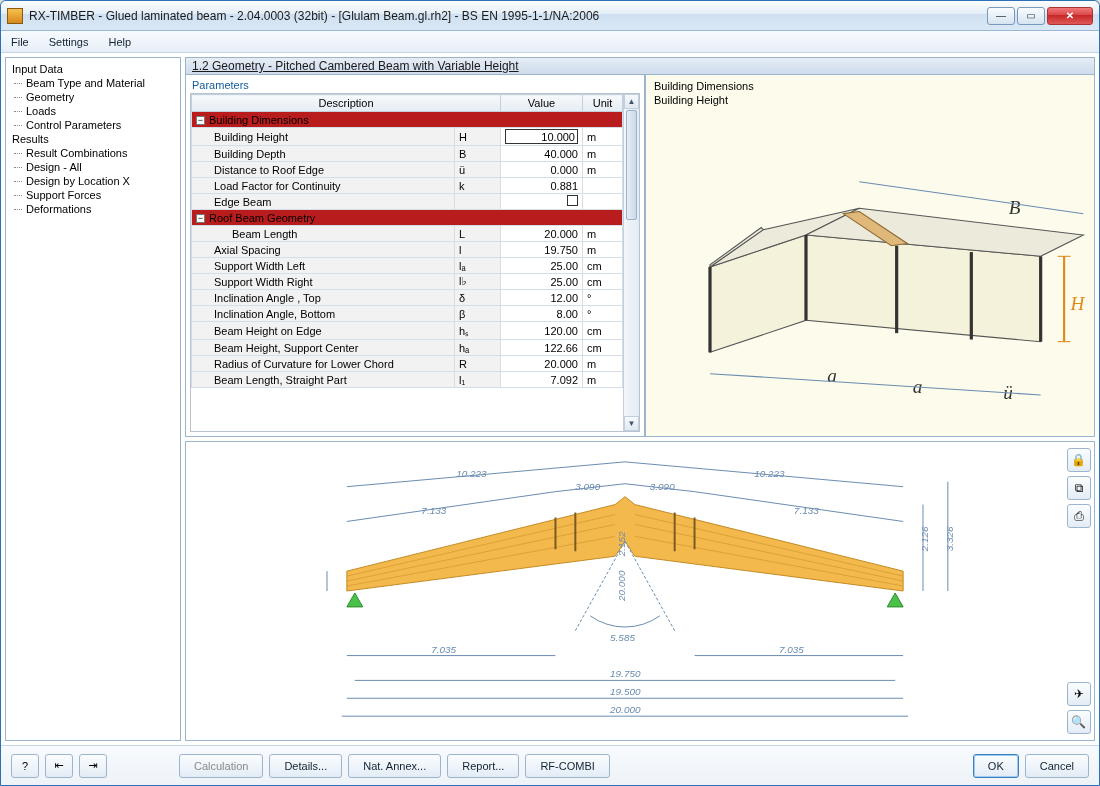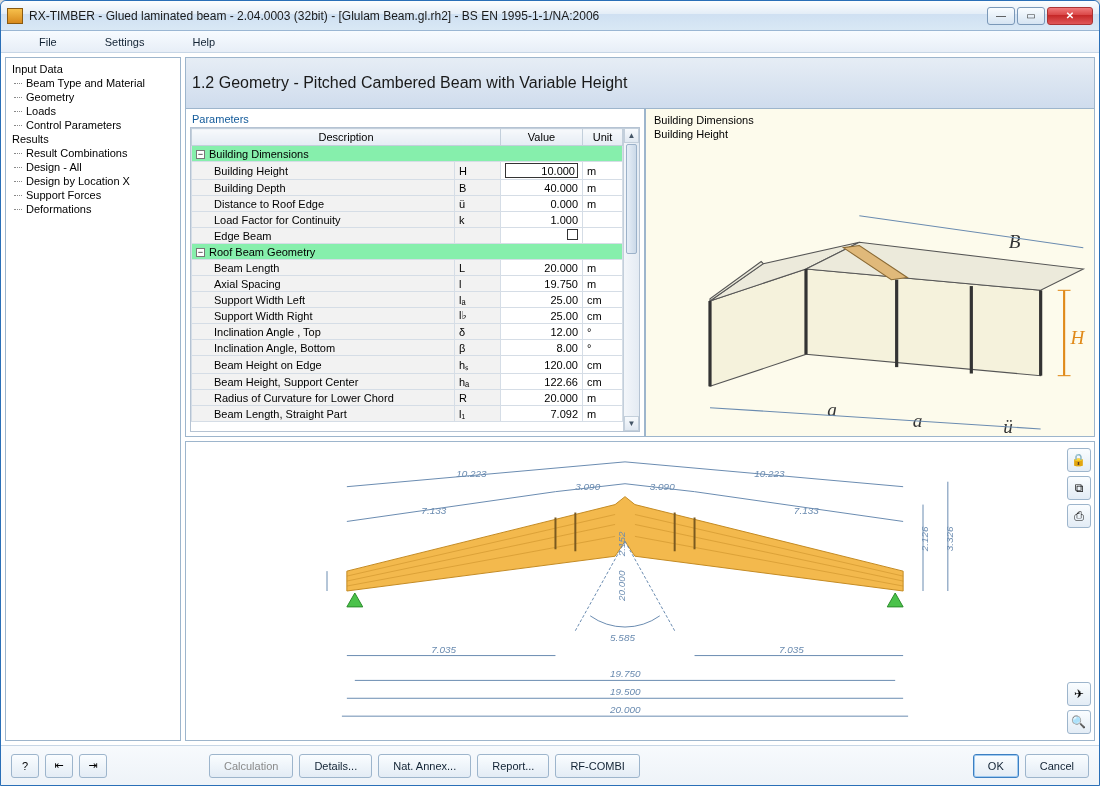"File" .menubar span { margin-left: 28px -> none }
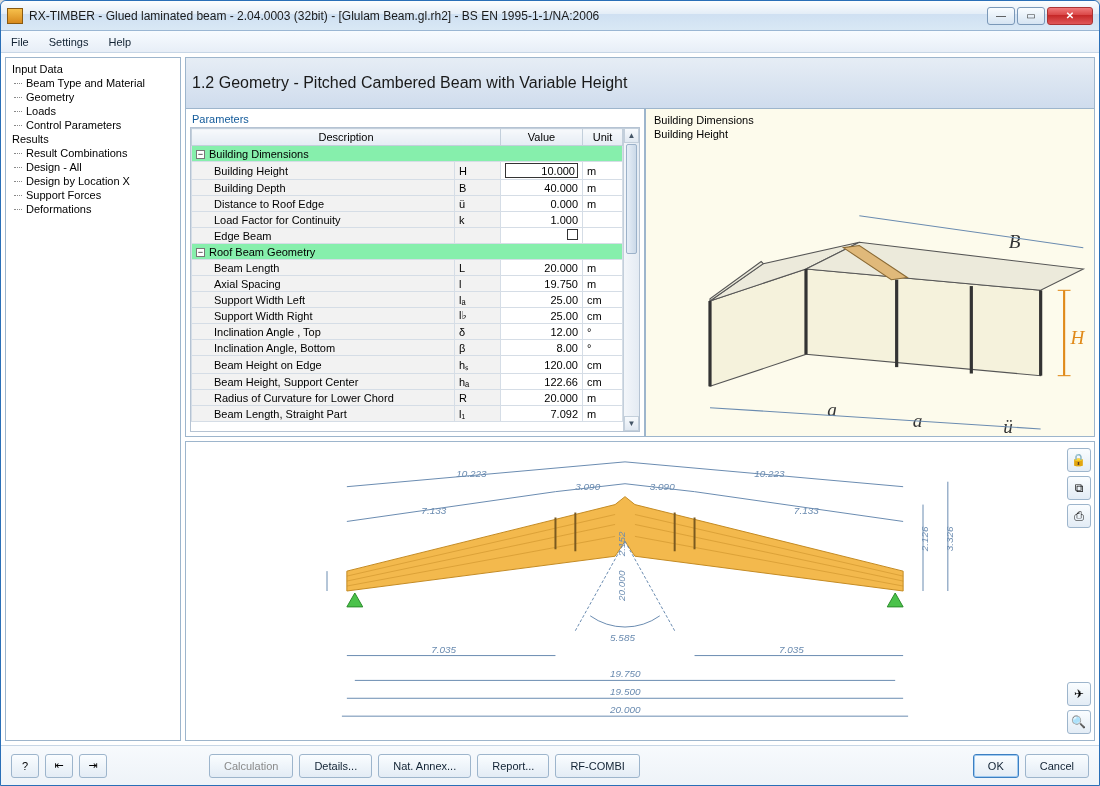"1.2 Geometry - Pitched Cambered" .section-title { font-size: 16px -> 12px; padding: 16px 6px -> 1px 6px; text-decoration: none -> underline }
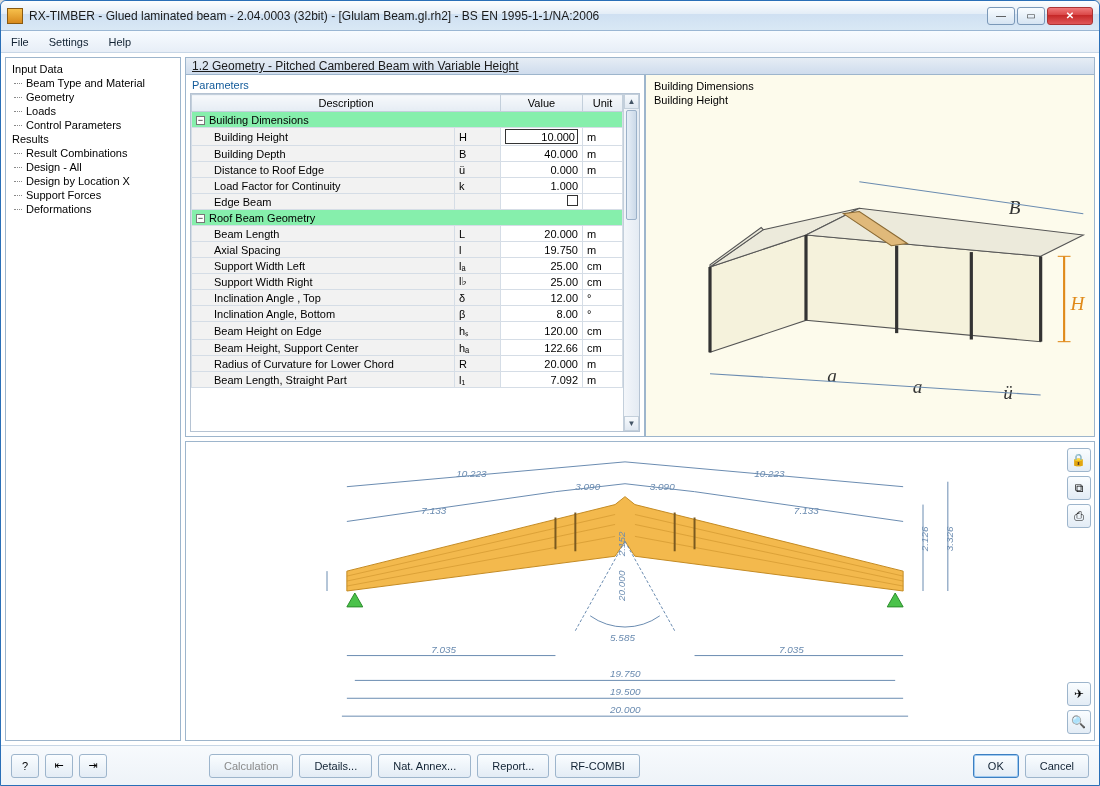"− Building Dimensions" .grid td.group { background: #86efac -> #b91c1c }
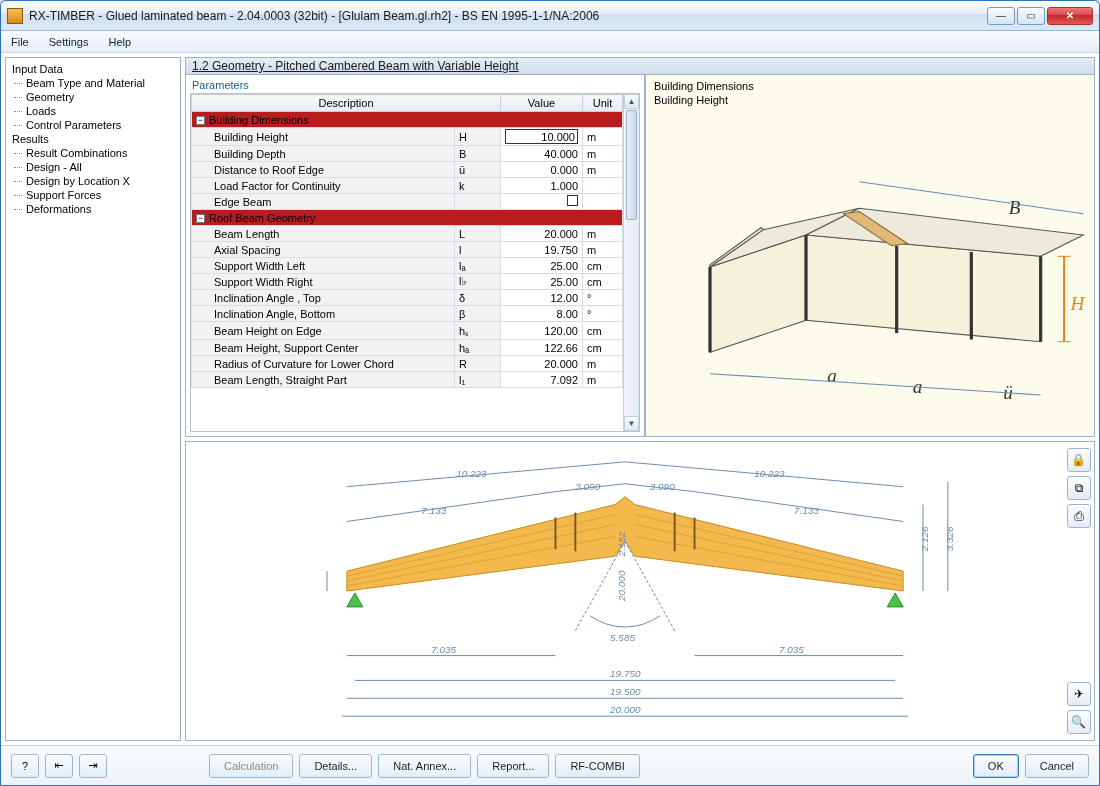"1.000" td.val { text: 1.000 -> 0.881 }
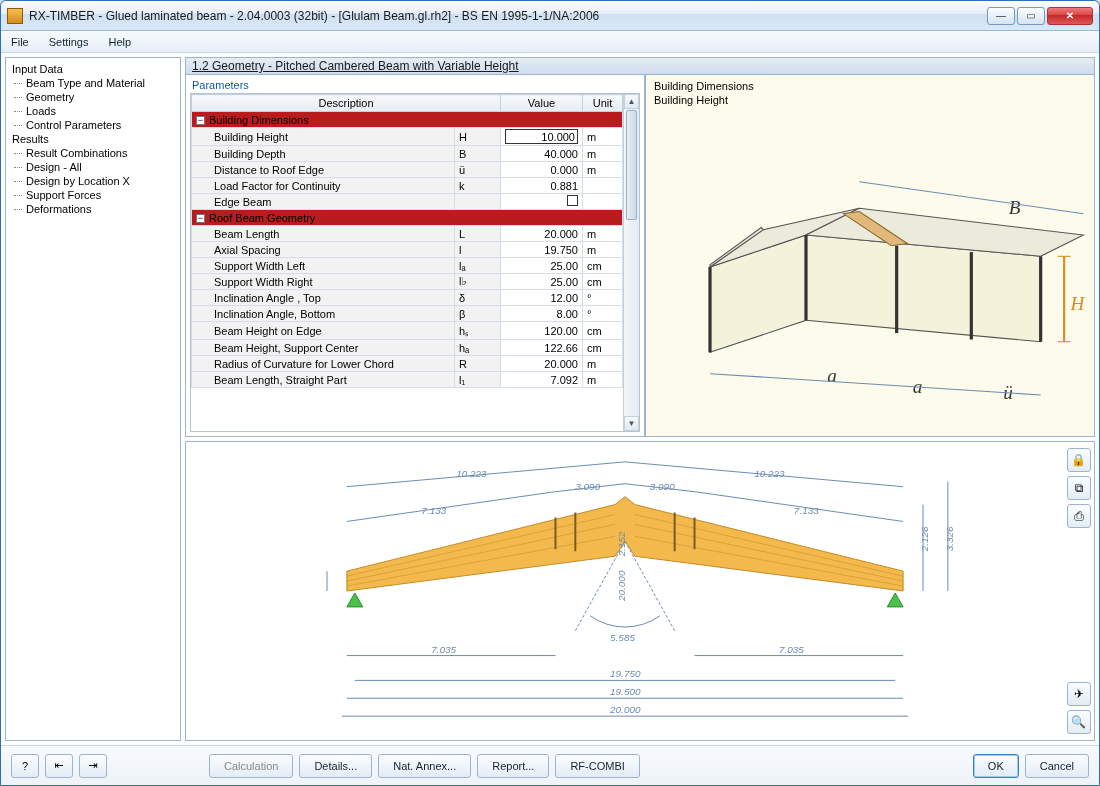"Beam Length" td.desc { padding-left: 22px -> 40px }
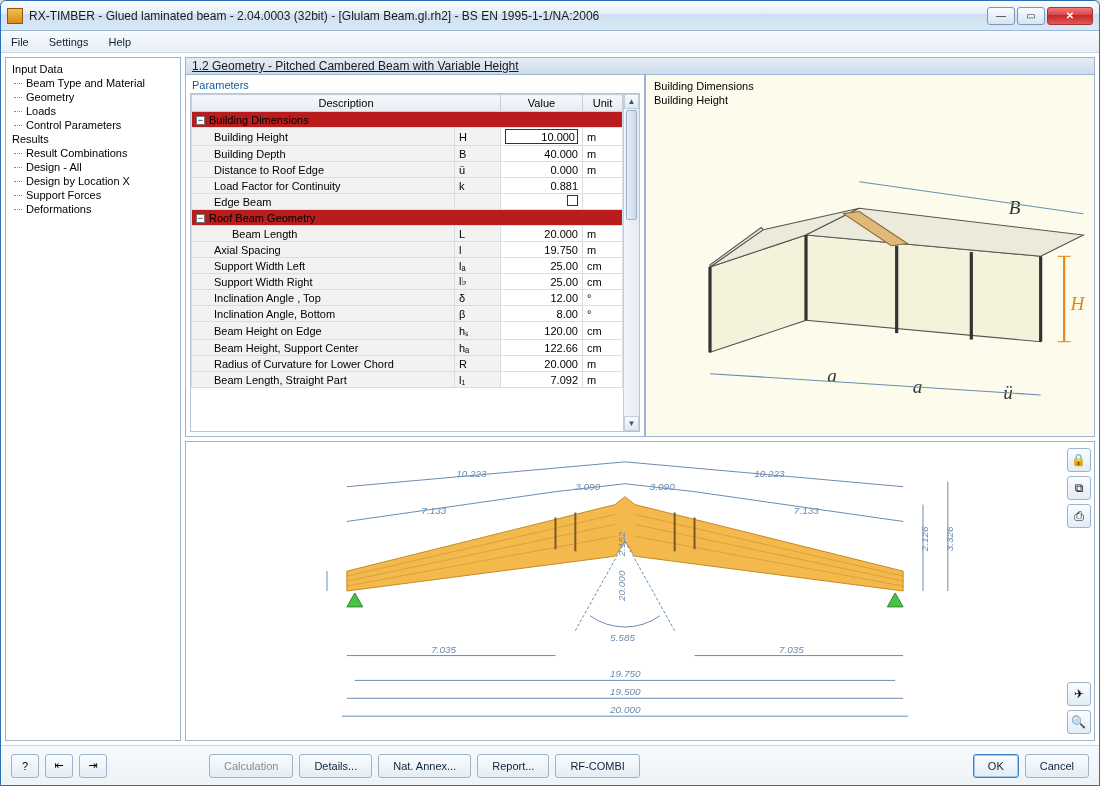"Calculation" .footer .btn.disabled { margin-left: 30px -> none }
